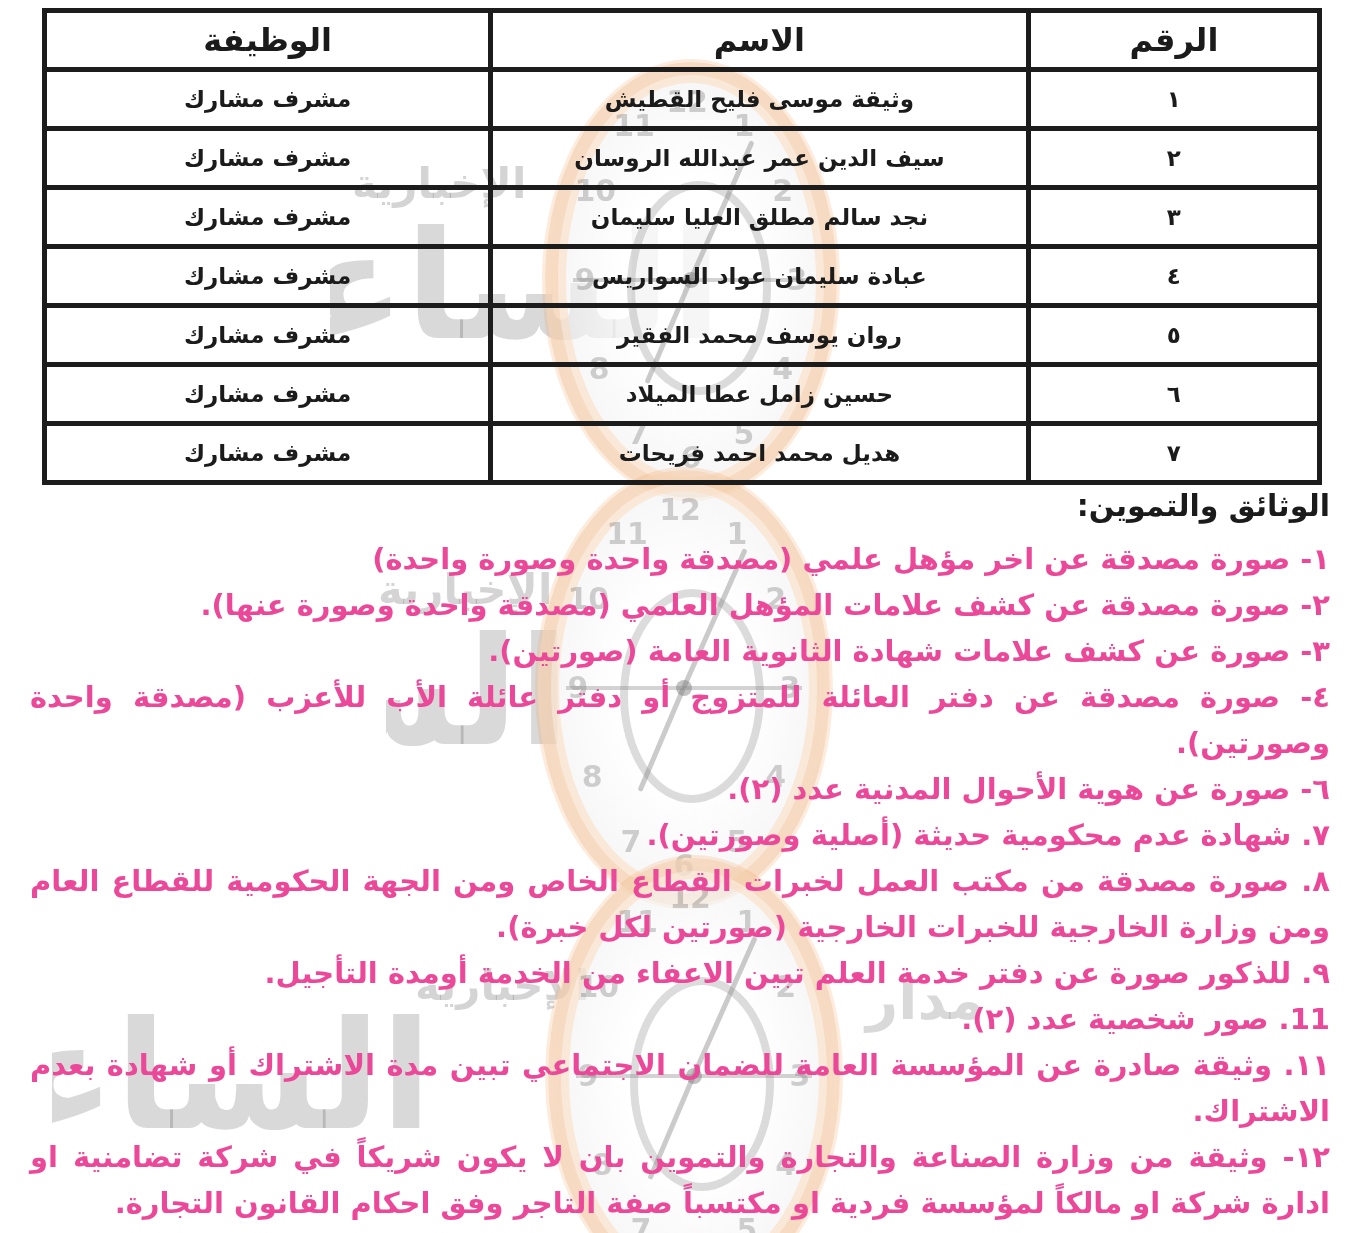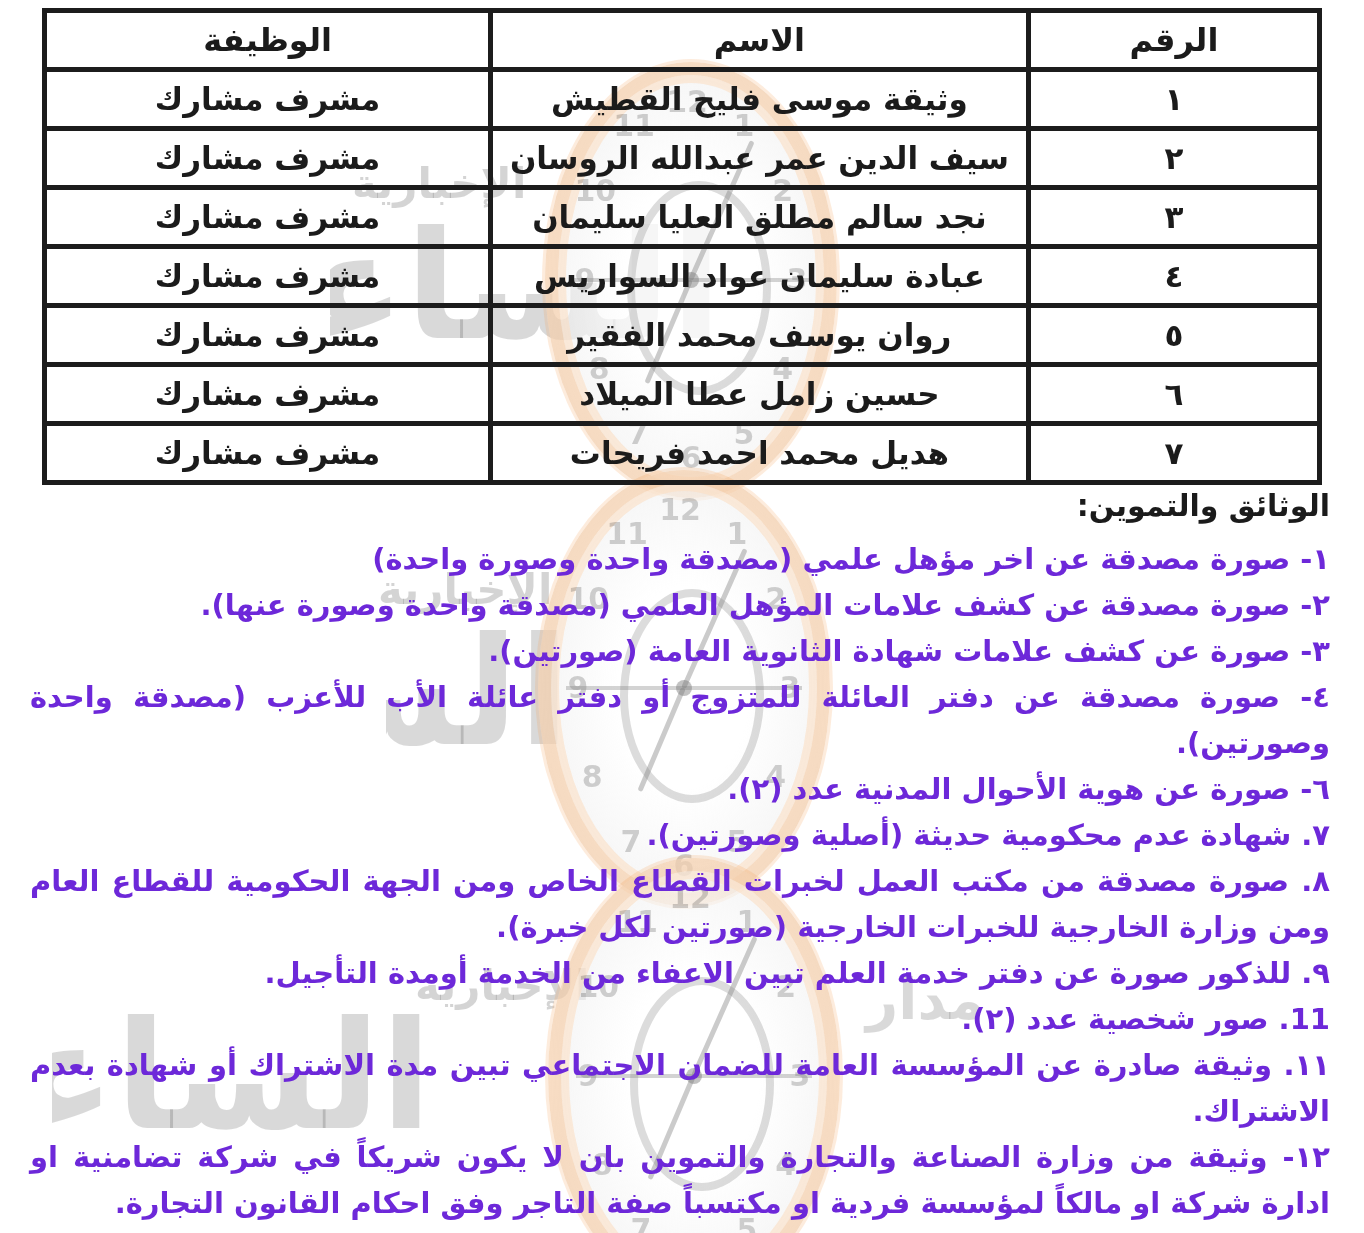"مشرف مشارك" .staff-table th, .staff-table td { font-size: 31px -> 23px }
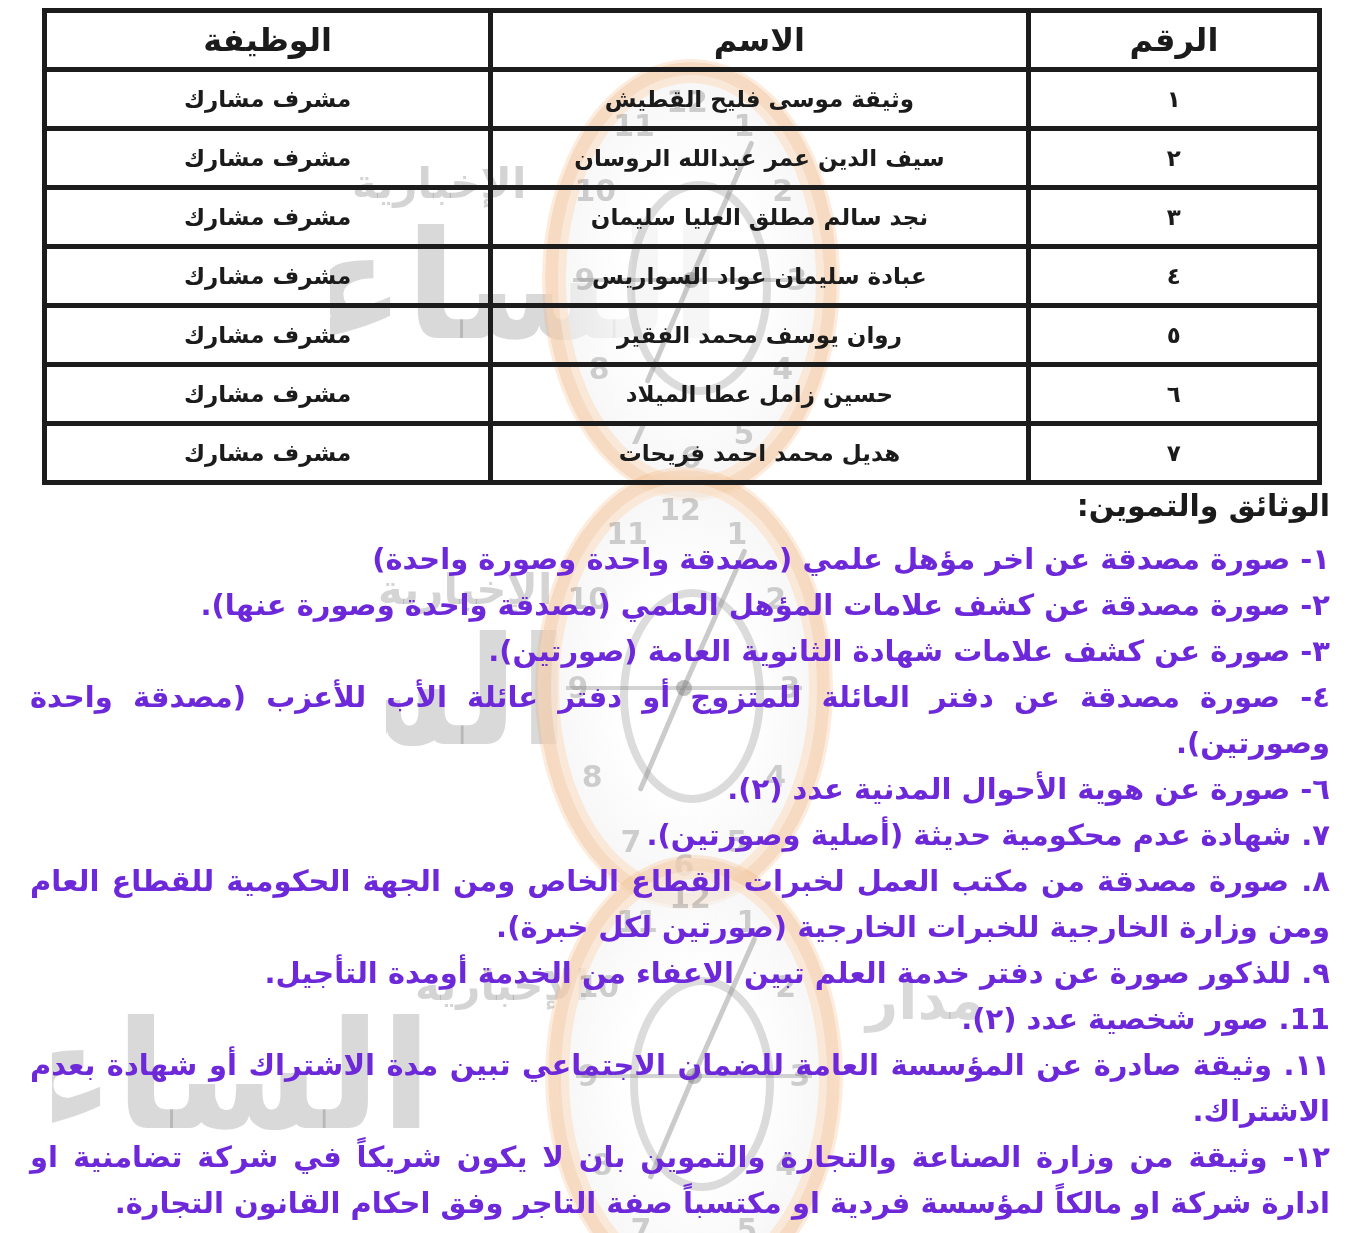"١- صورة مصدقة عن اخر" .documents li { color: #6d28d9 -> #ec4899 }
